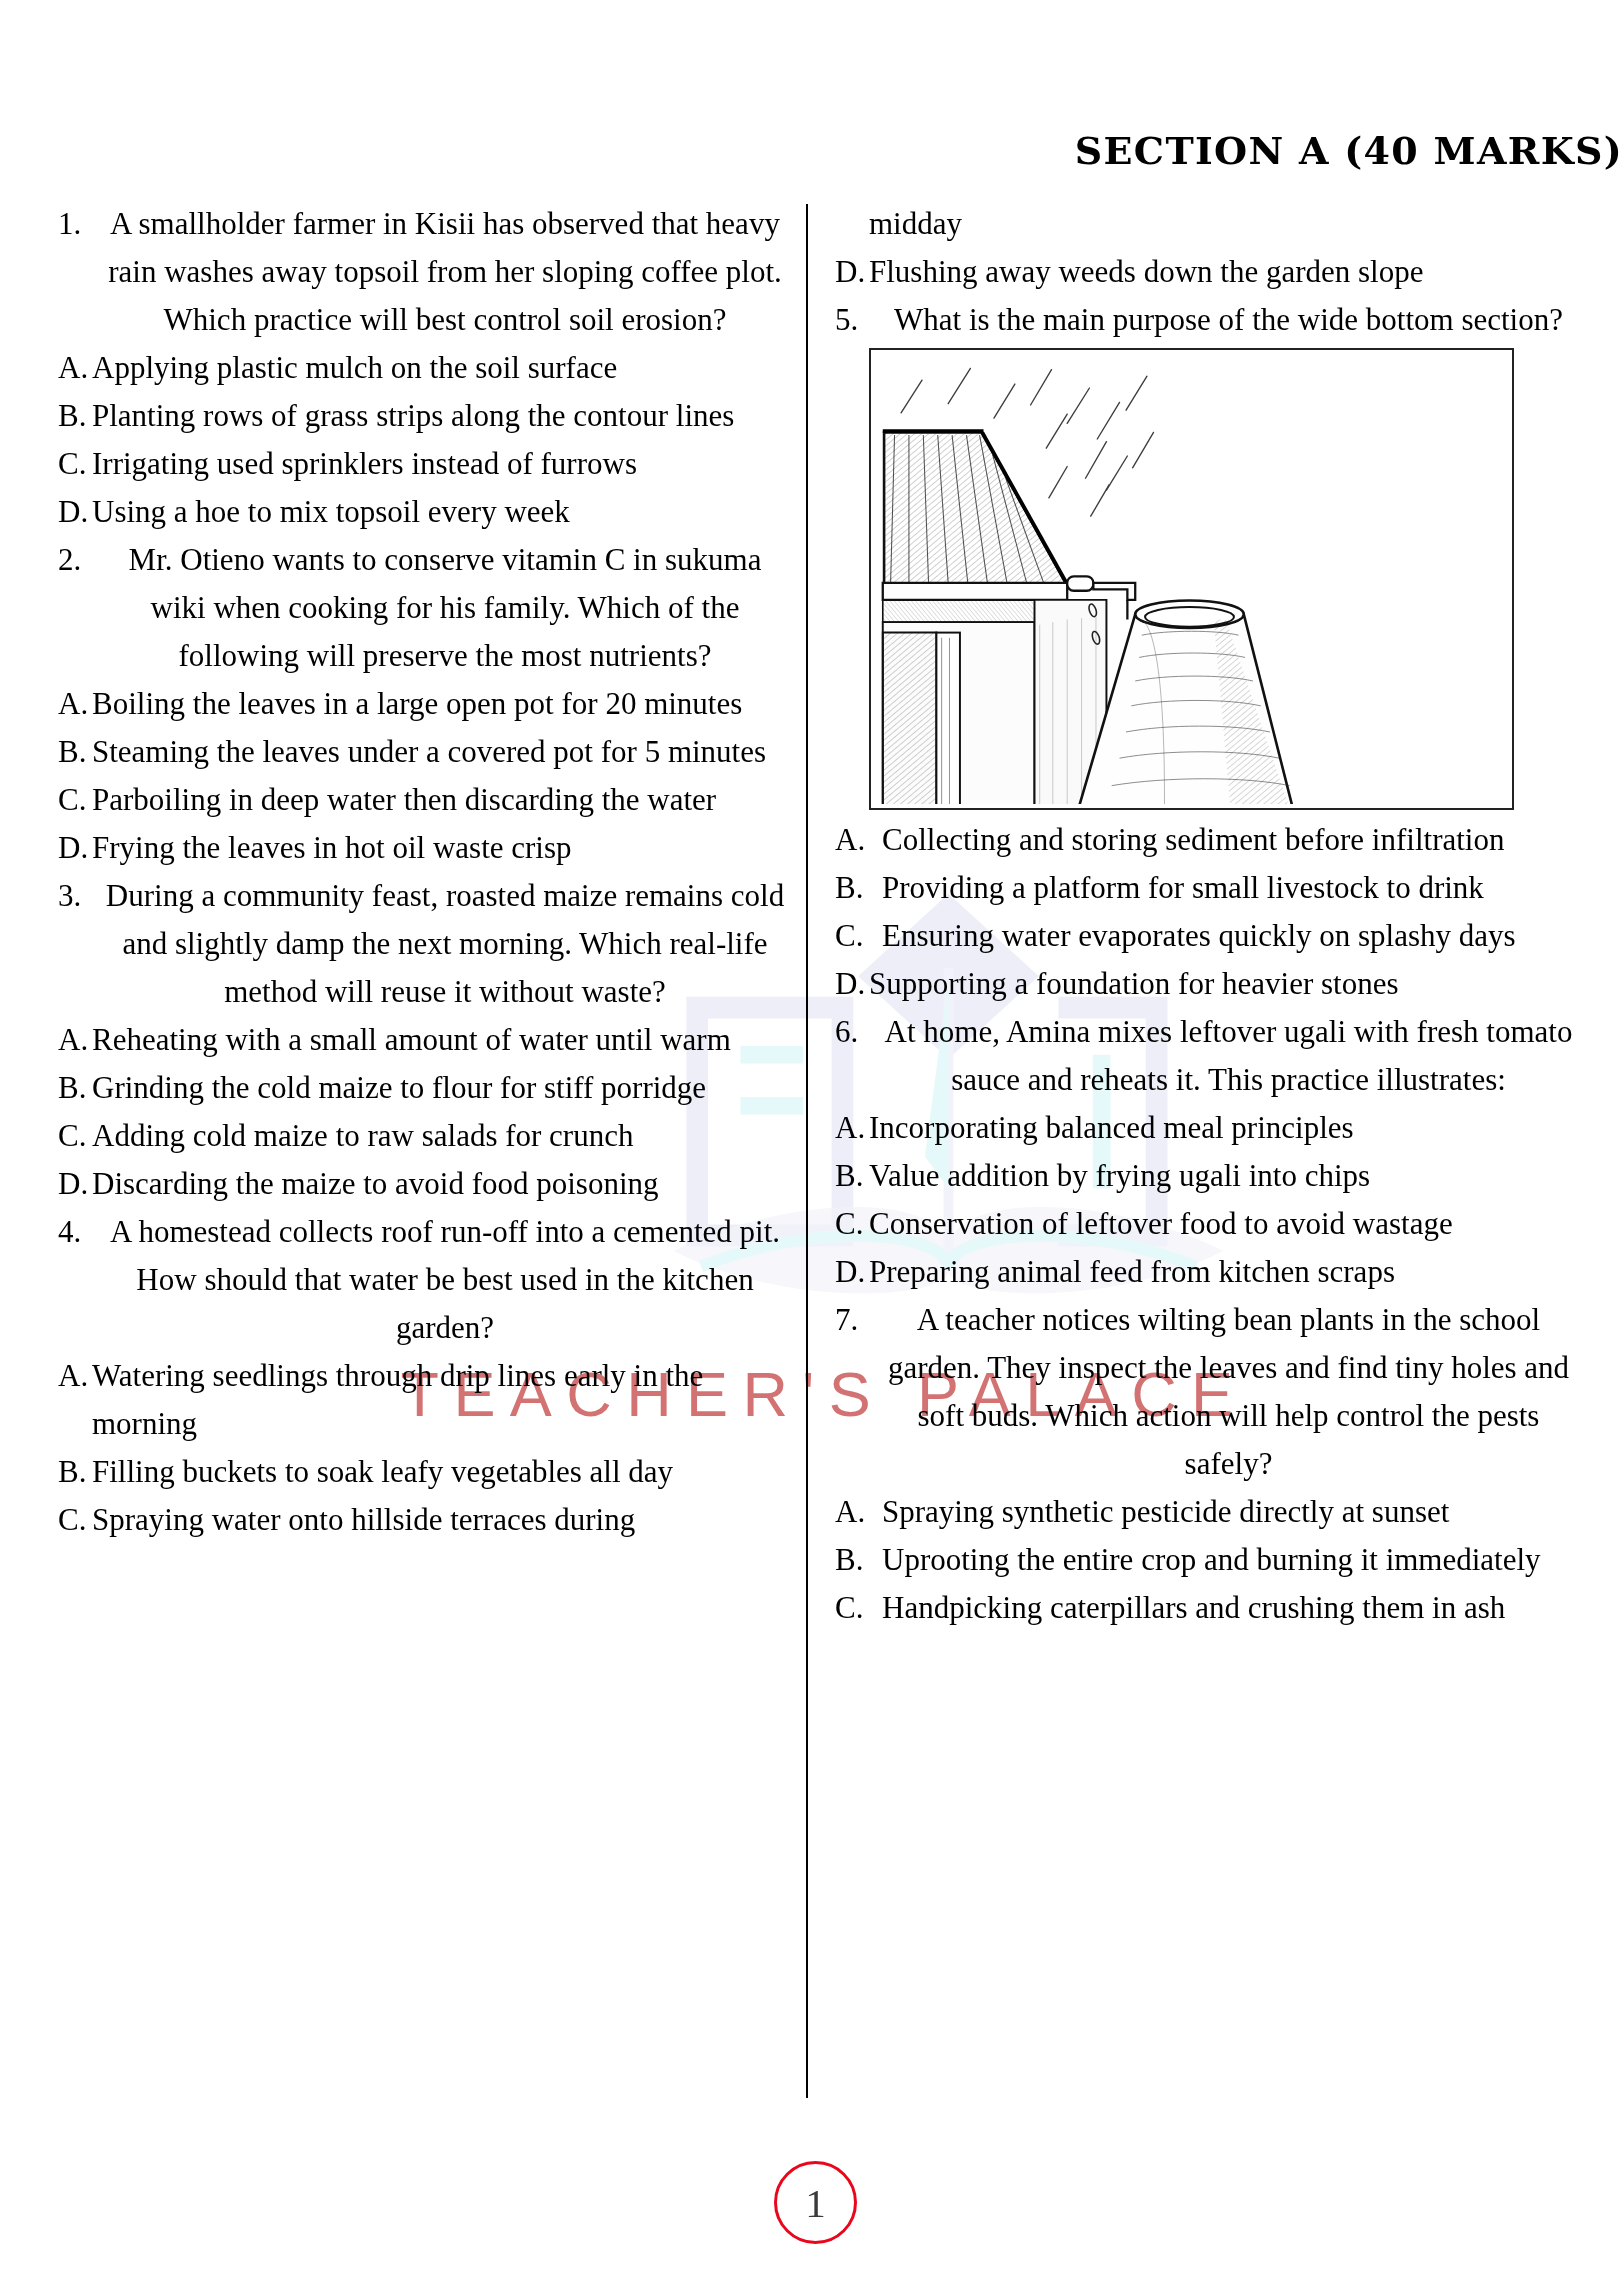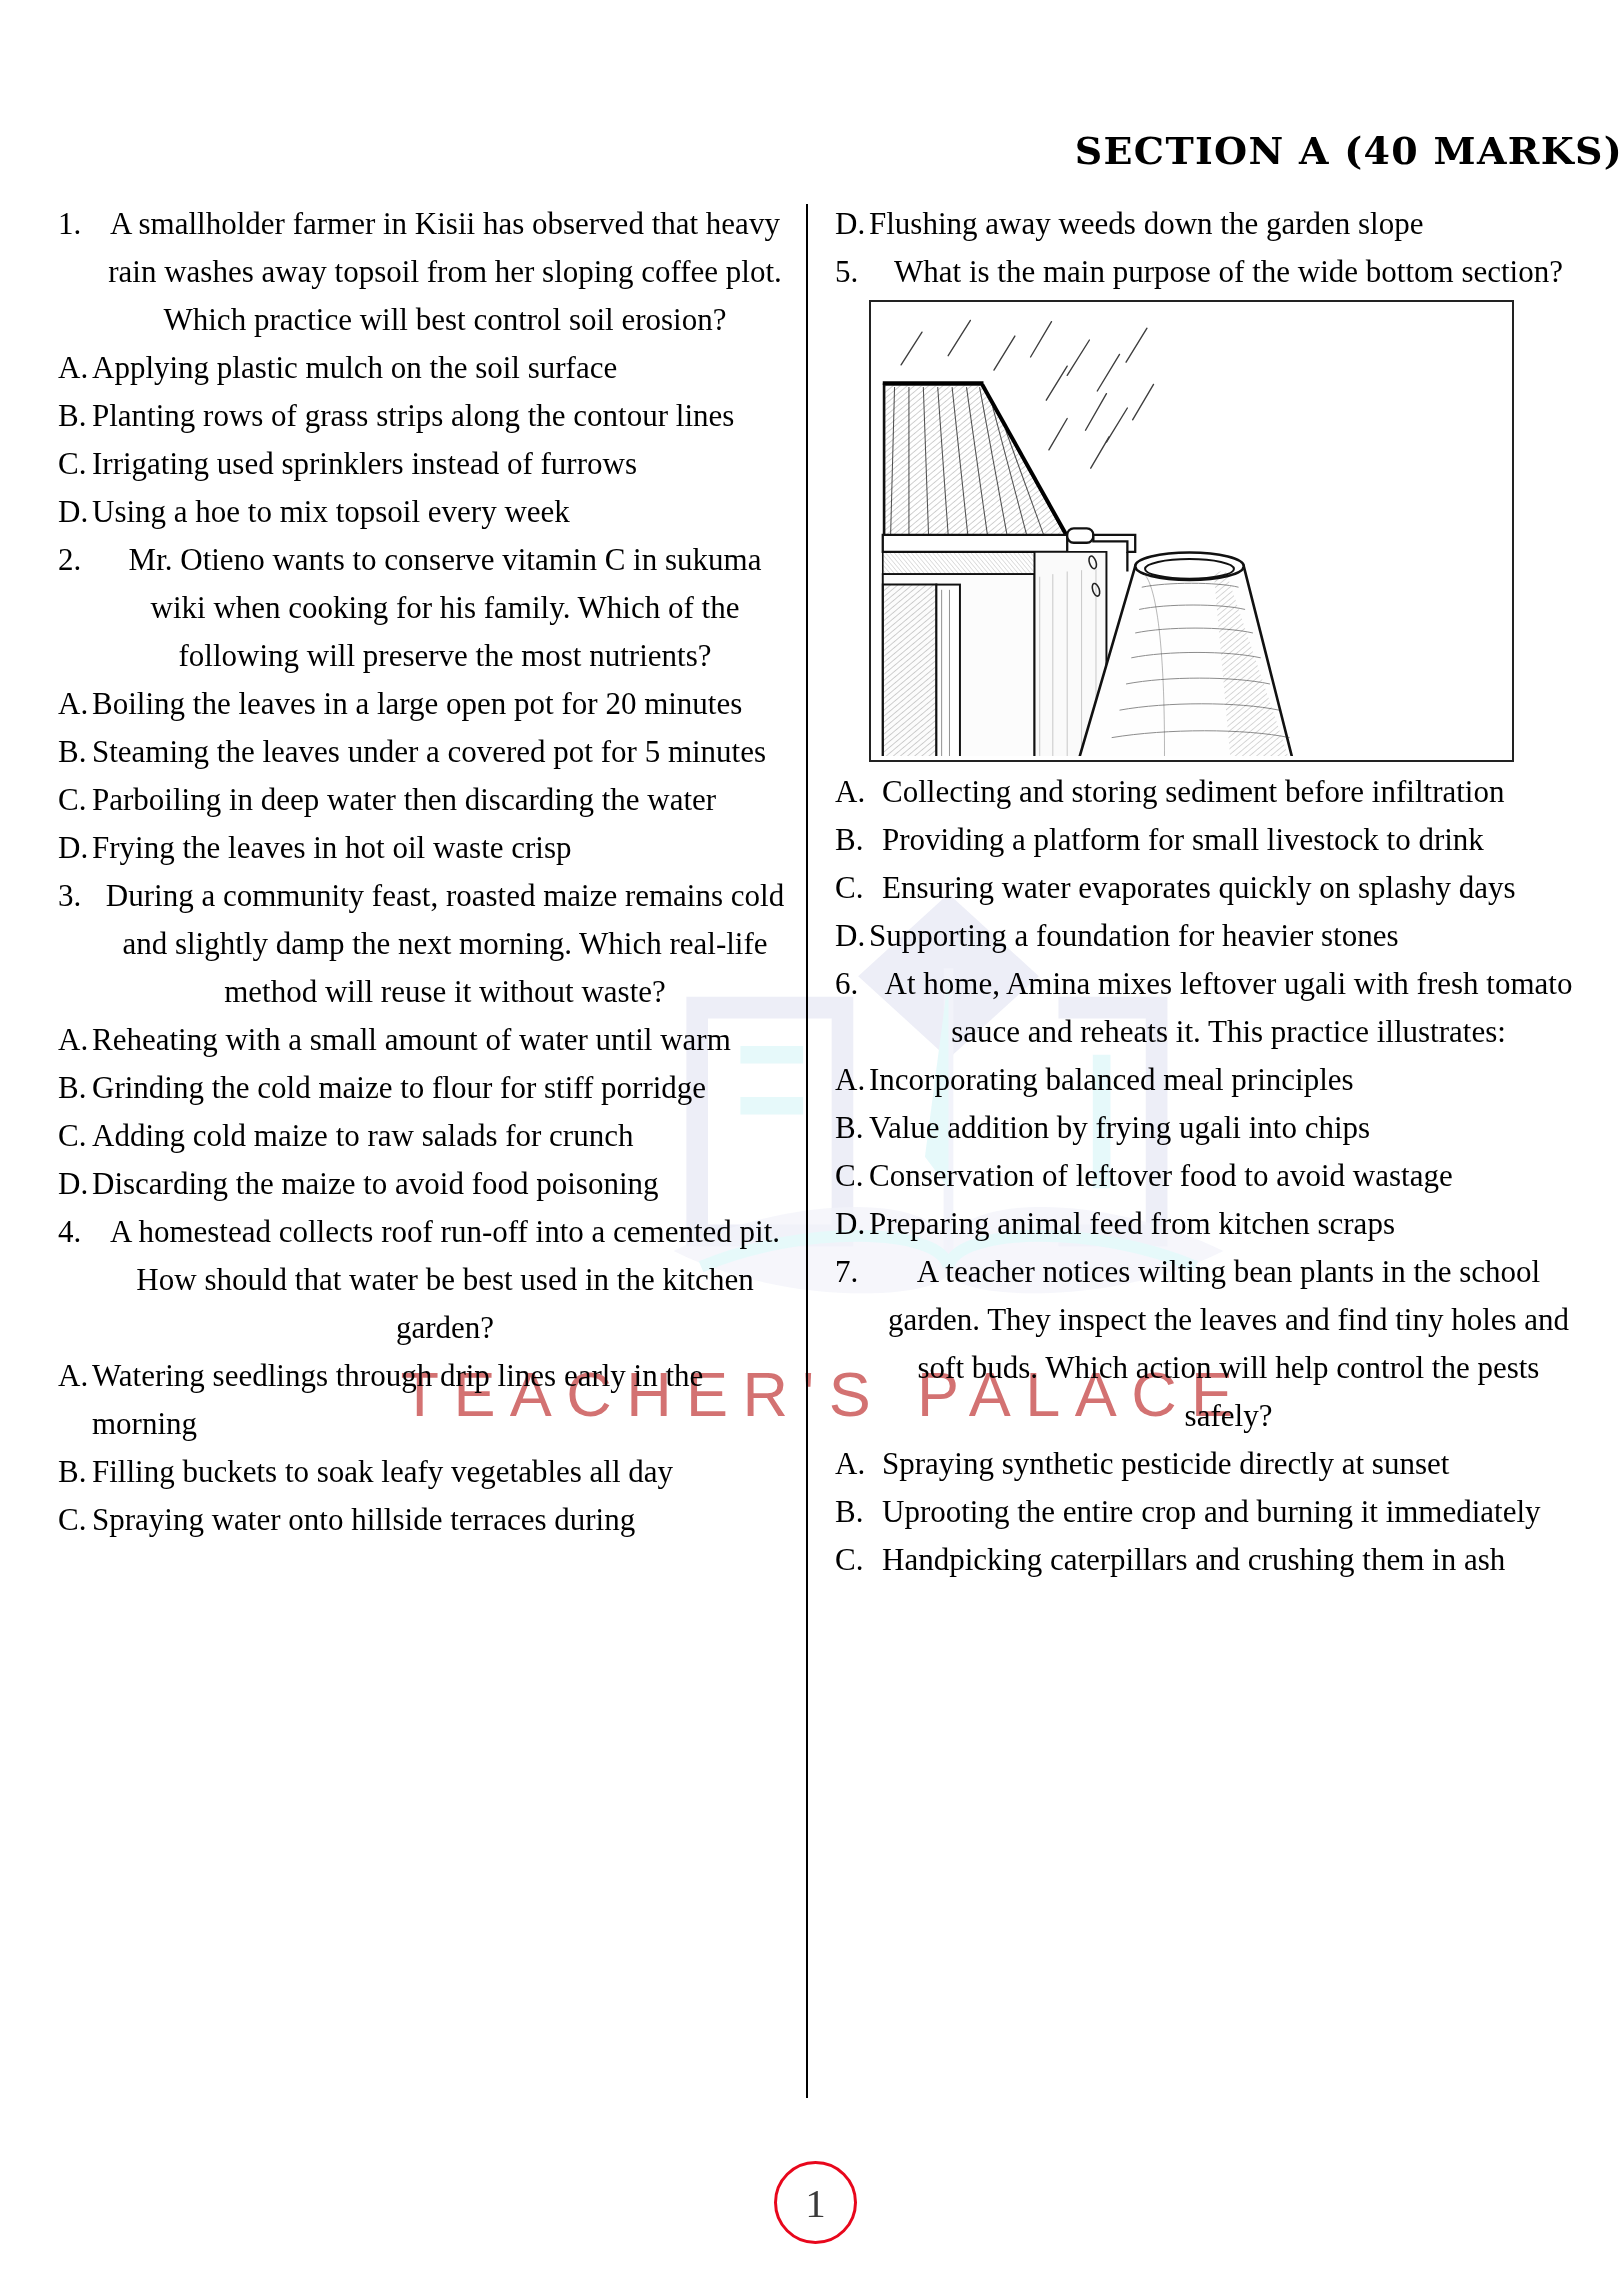"midday" div.opt { html: none -> <div> <div></div> <div>midday</div> </div> }
